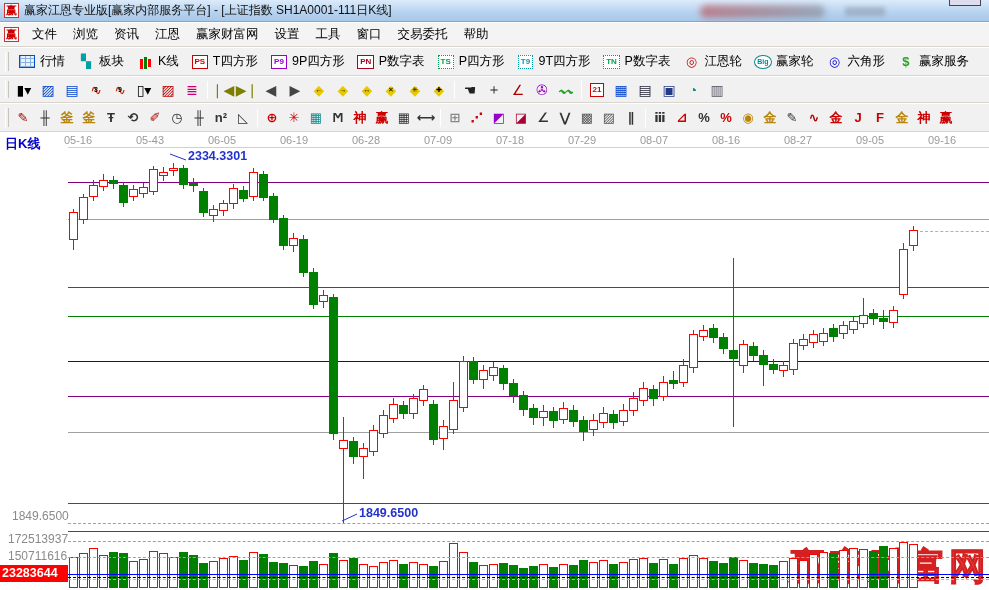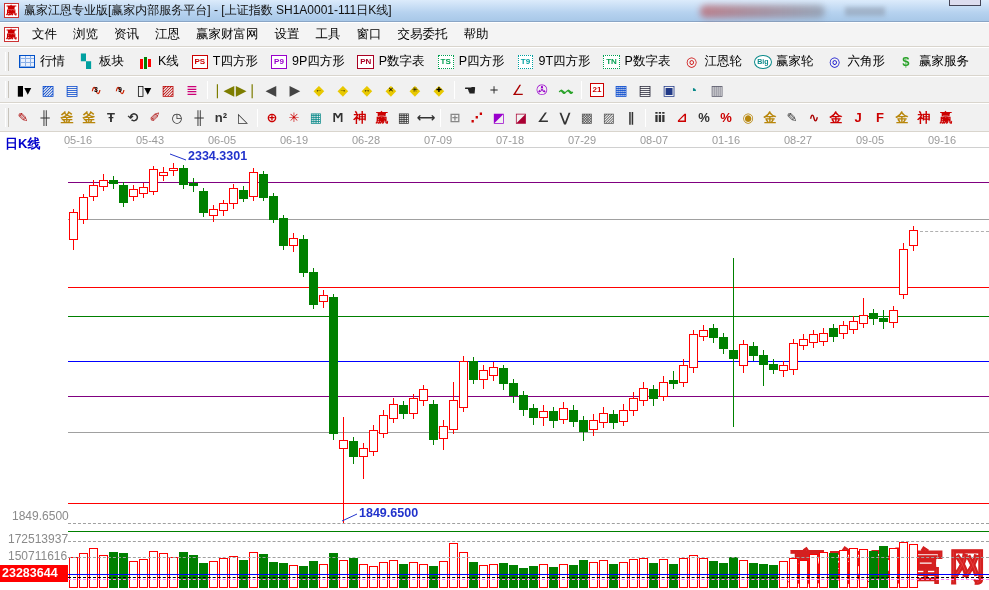"01-16" div.date-label { text: 01-16 -> 08-16 }
